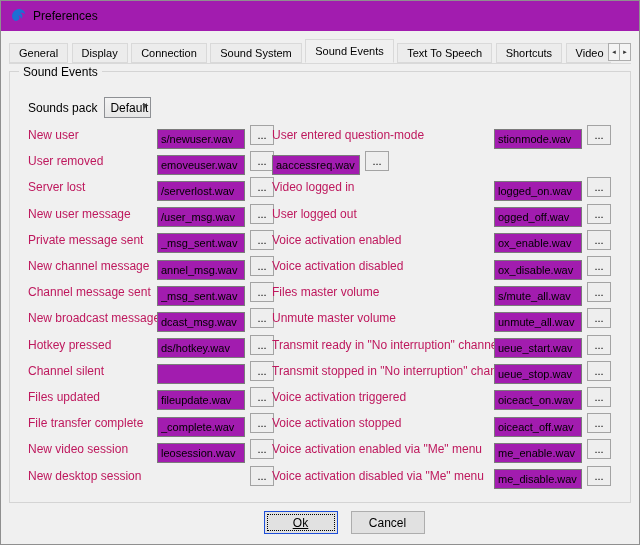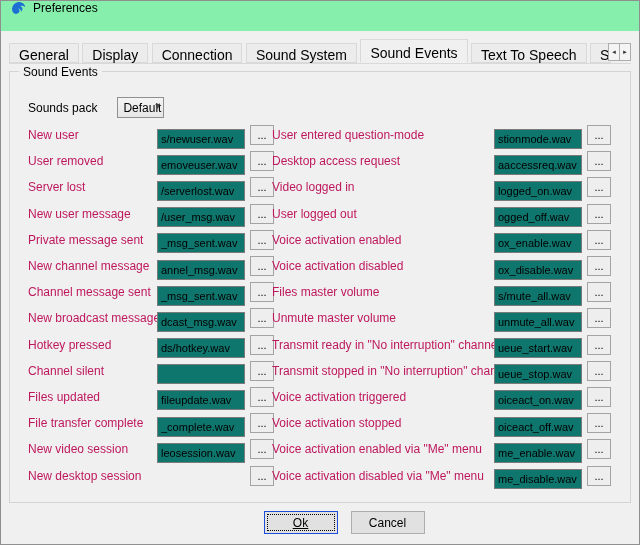"Preferences" .titlebar { align-items: flex-start -> center; background: #86efac -> #a21caf }
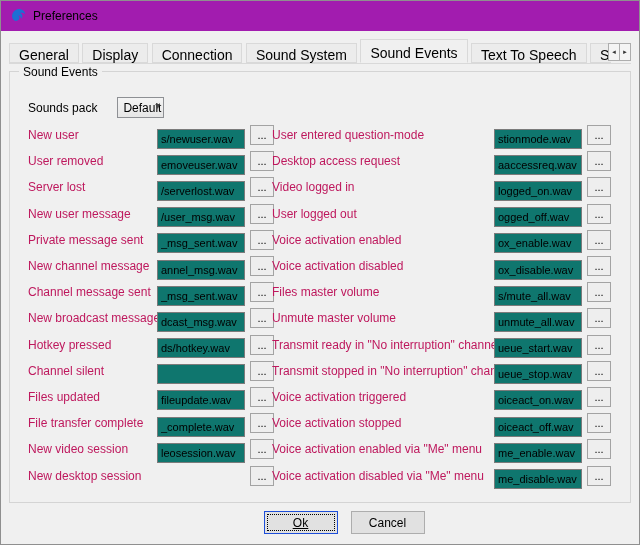"General" .tab { font-size: 14px -> 11px }
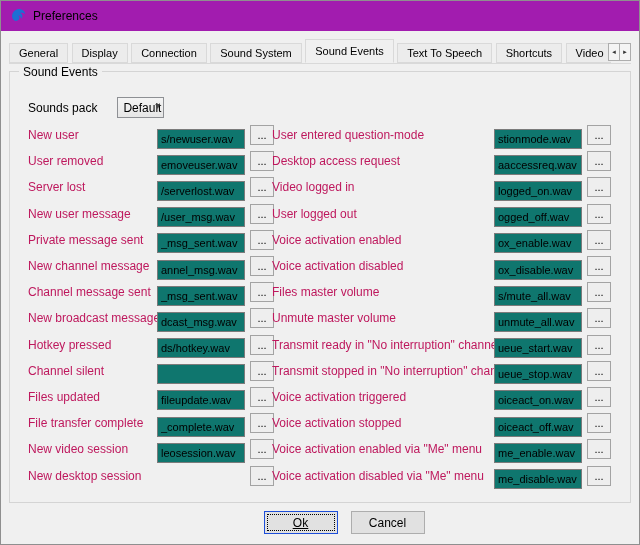"Sounds pack" .soundspack .sp-label { margin-right: 20px -> 7px }
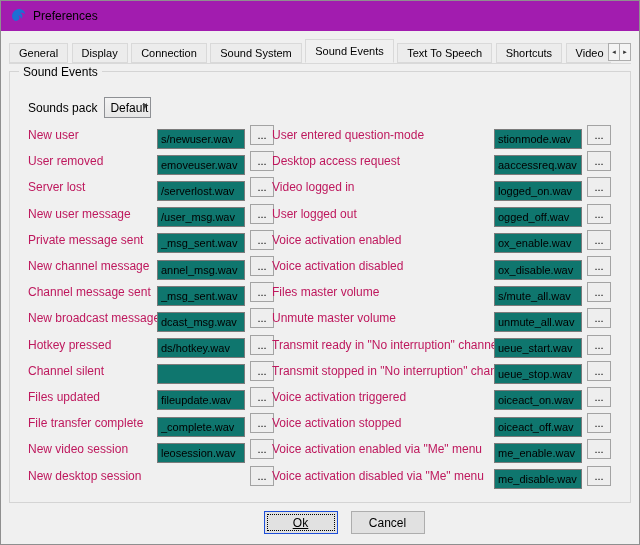"s/newuser.wav" .row-input { background: #0f766e -> #a21caf }
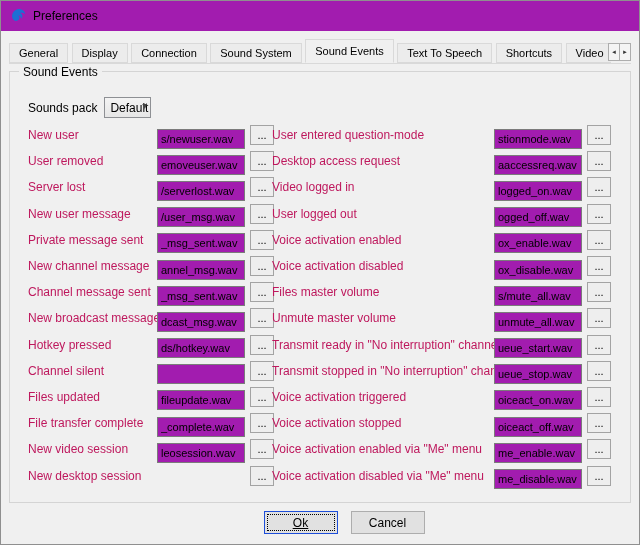"Desktop access request" span.row-label { html: <span>Desktop access request</span> -> none }
